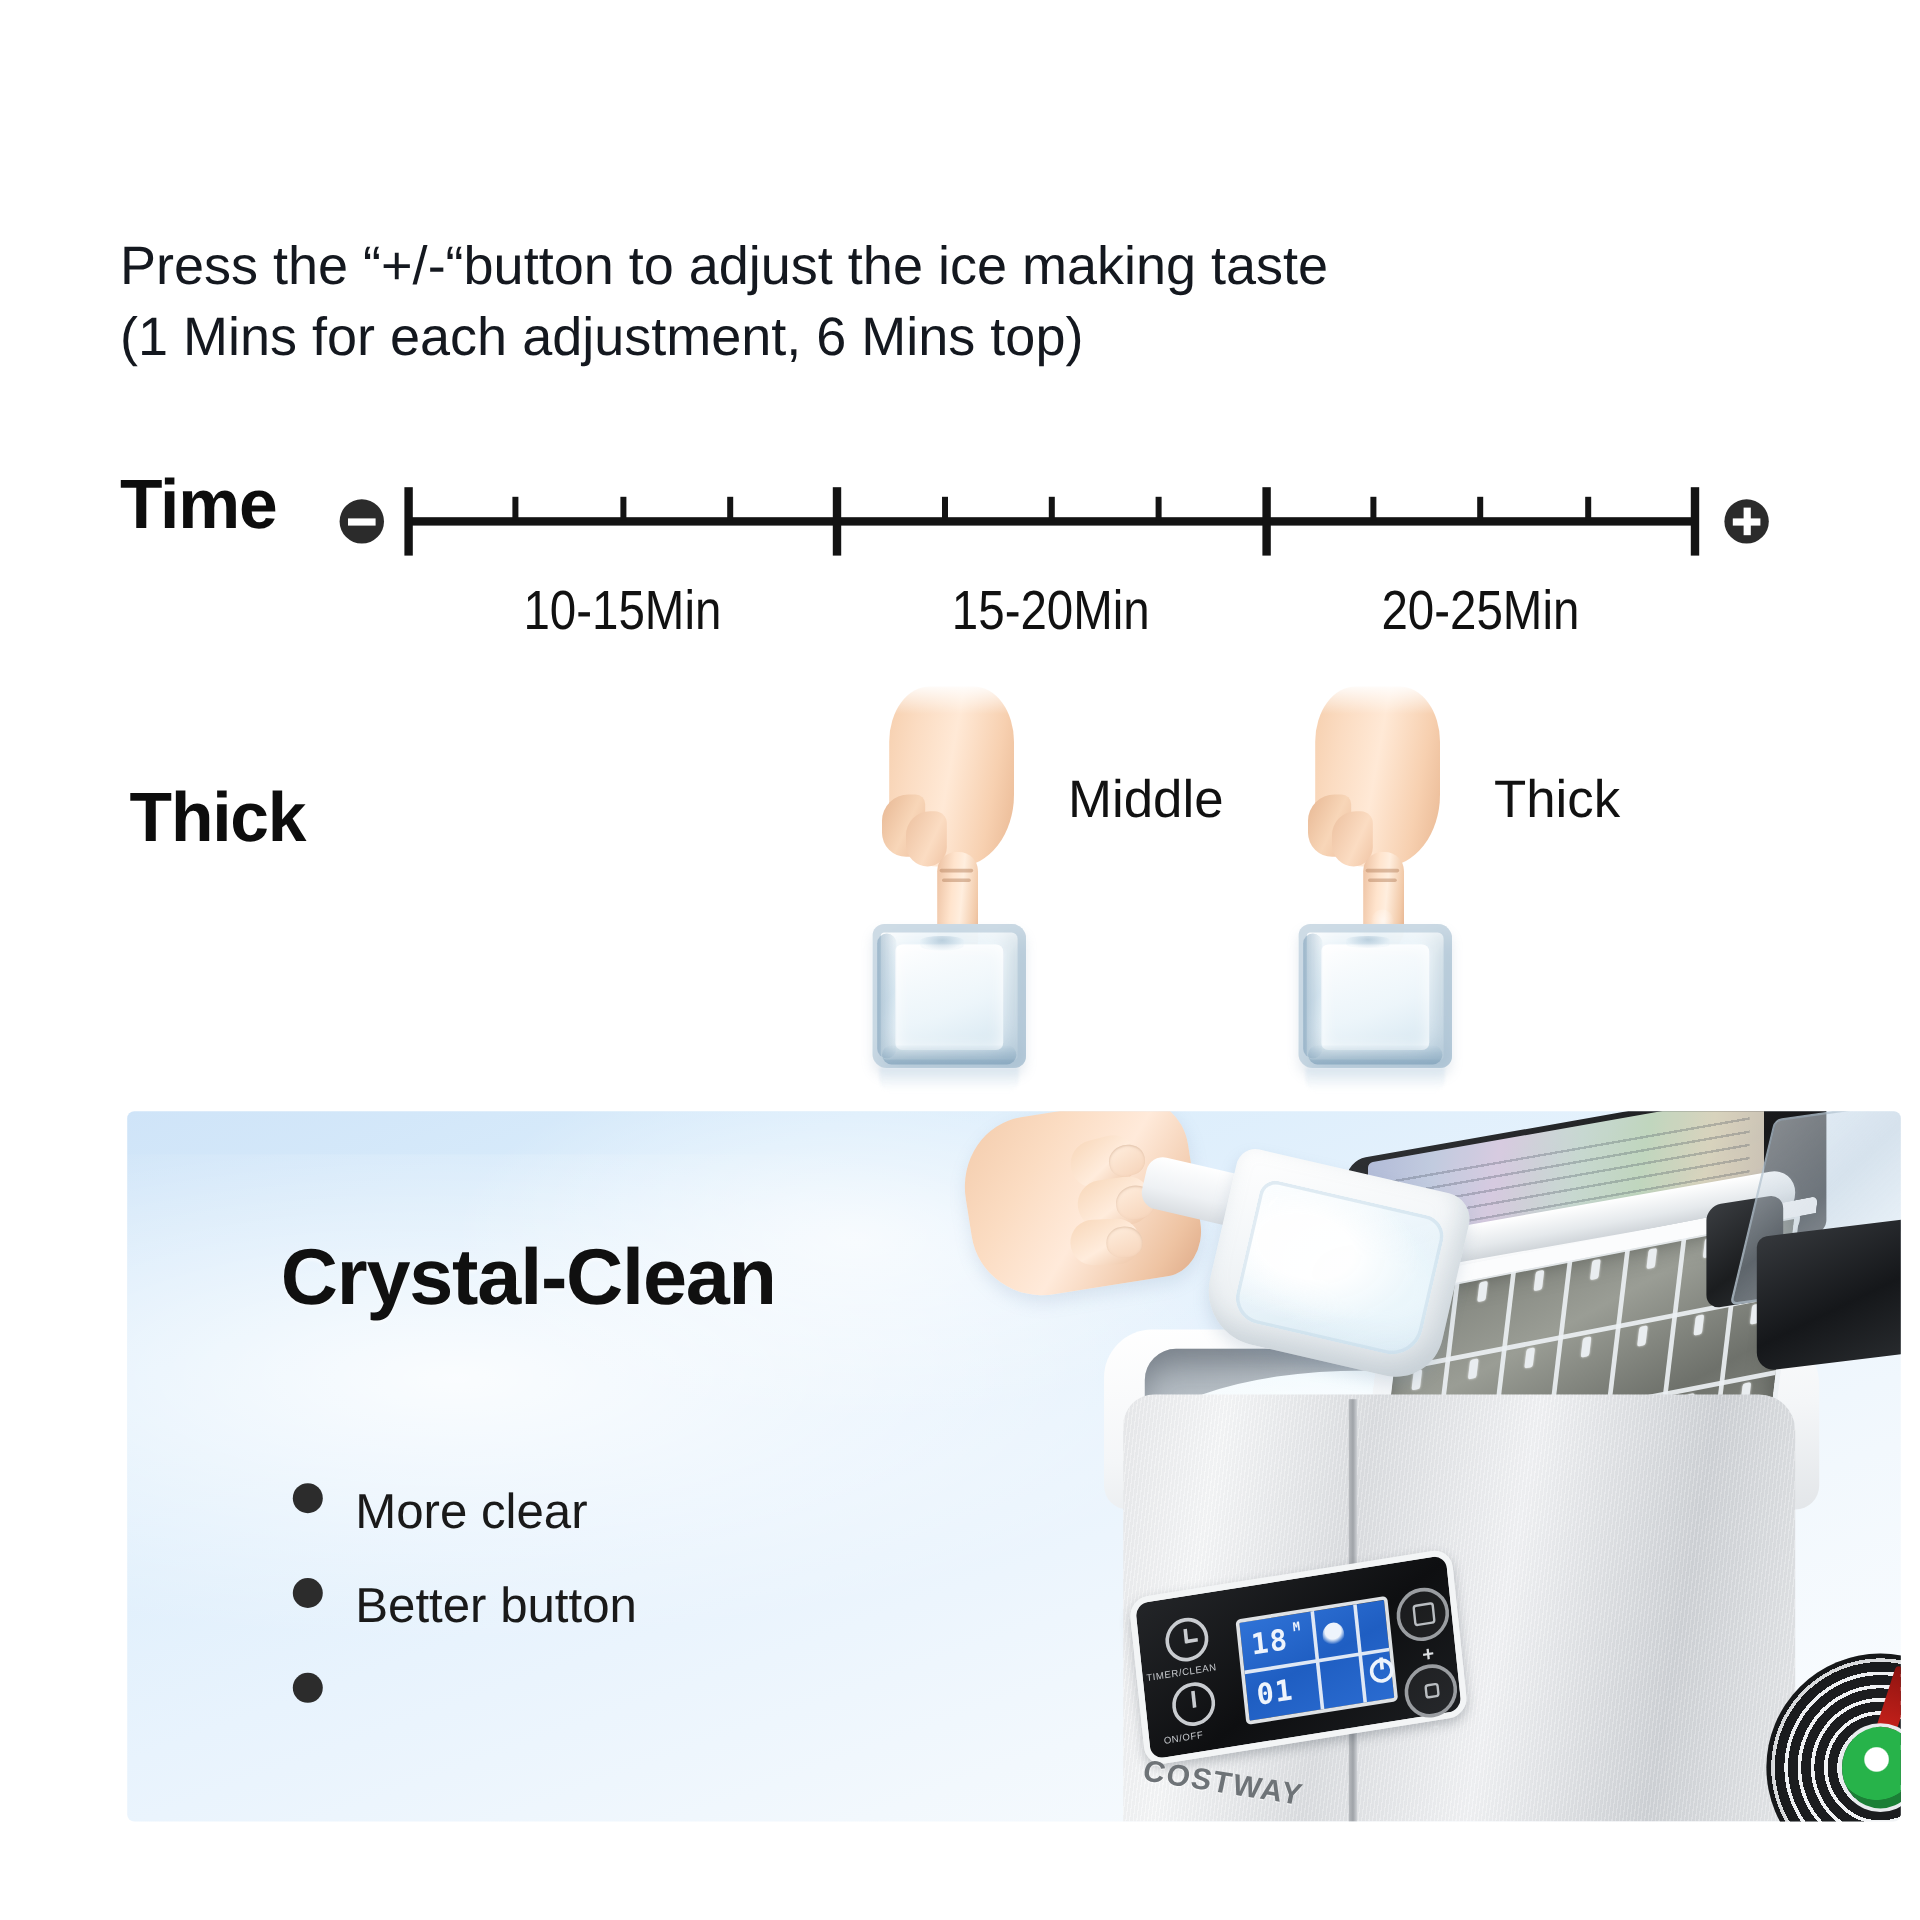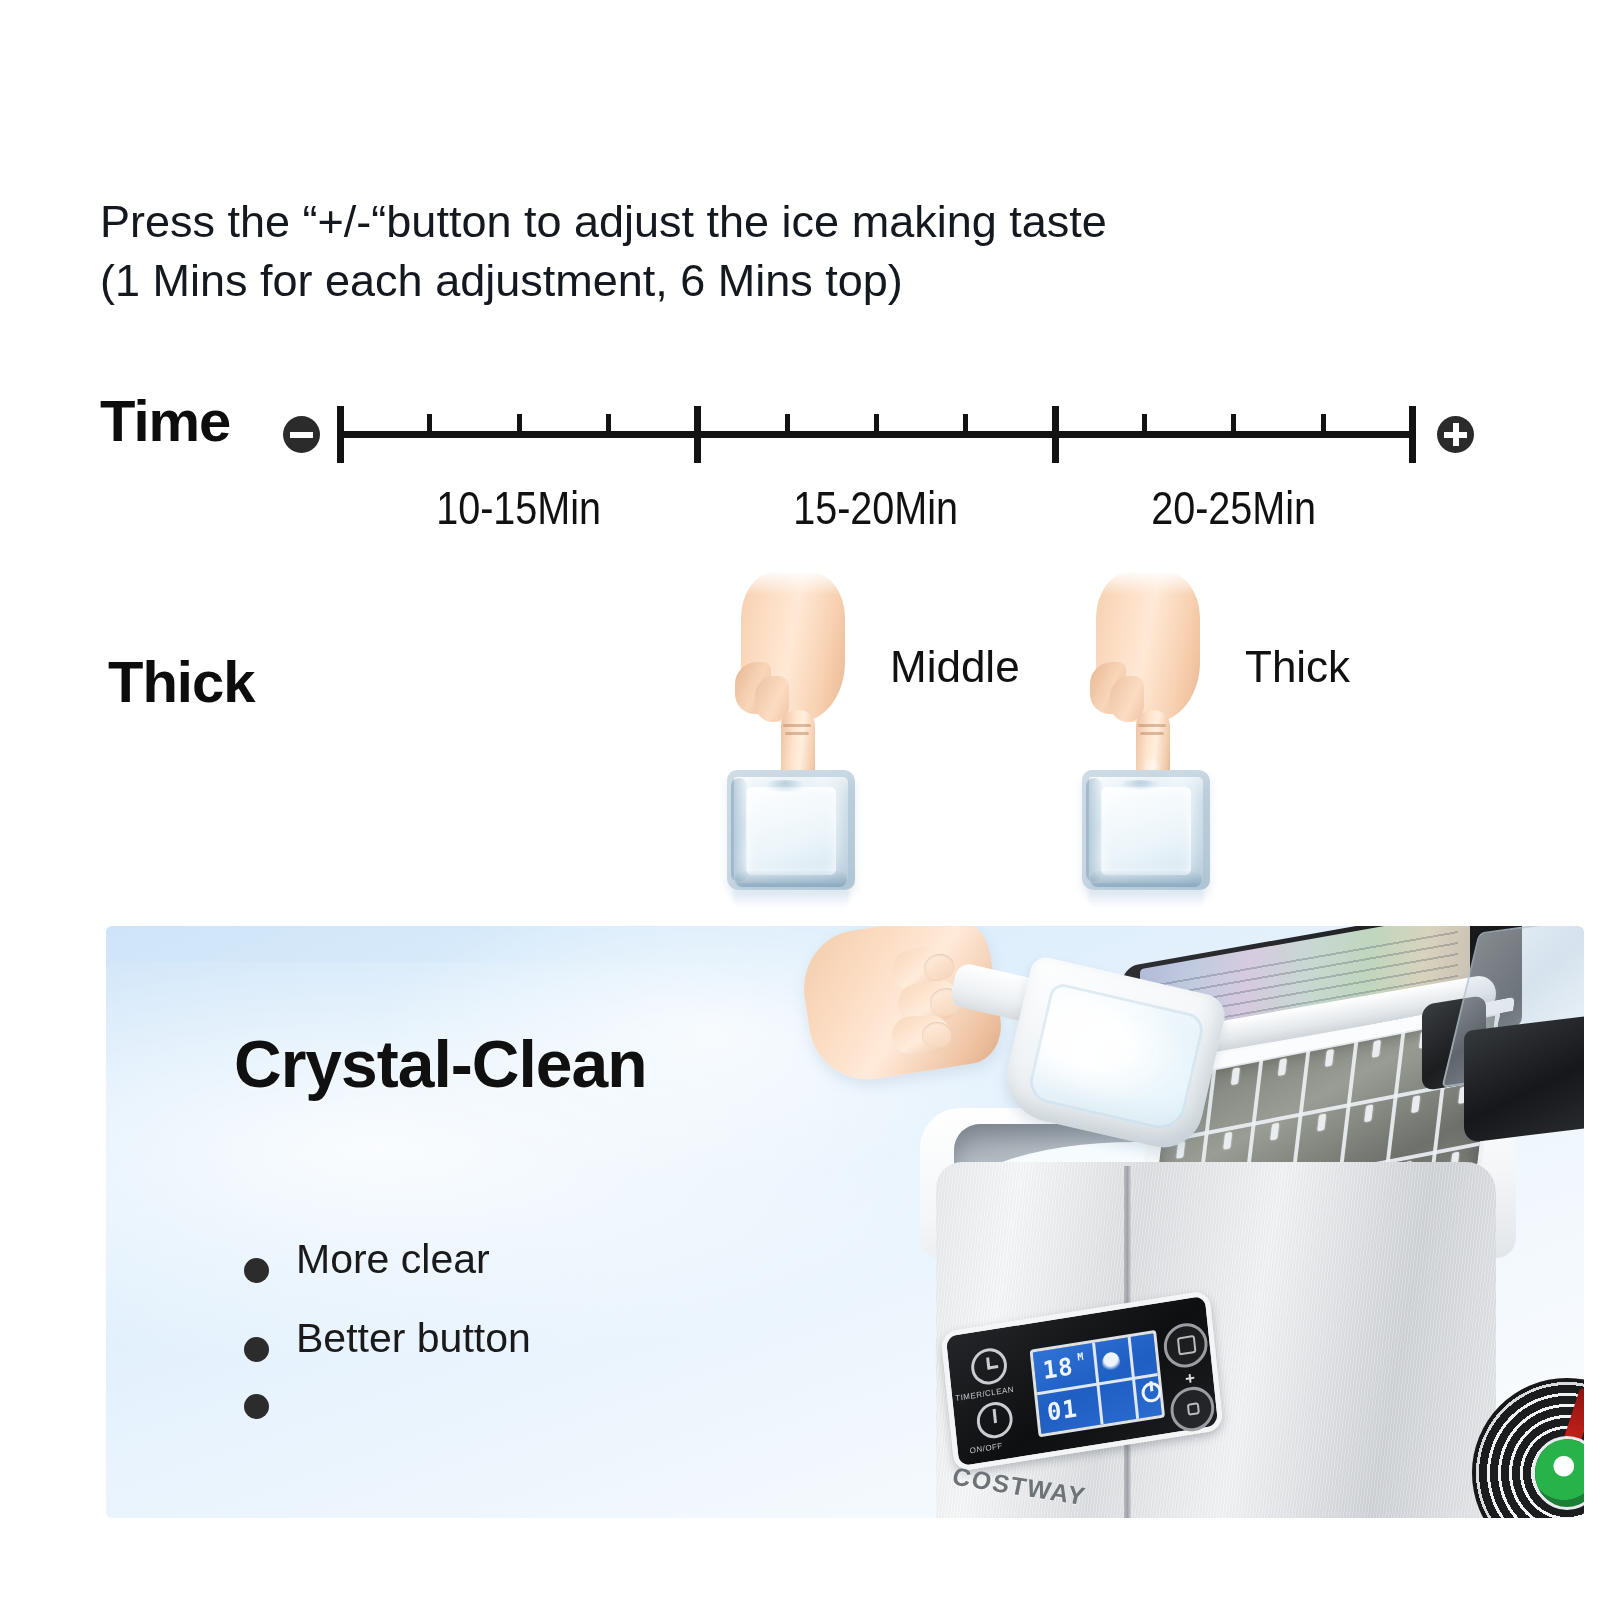"More clear" .bullet { align-items: flex-end -> flex-start }
